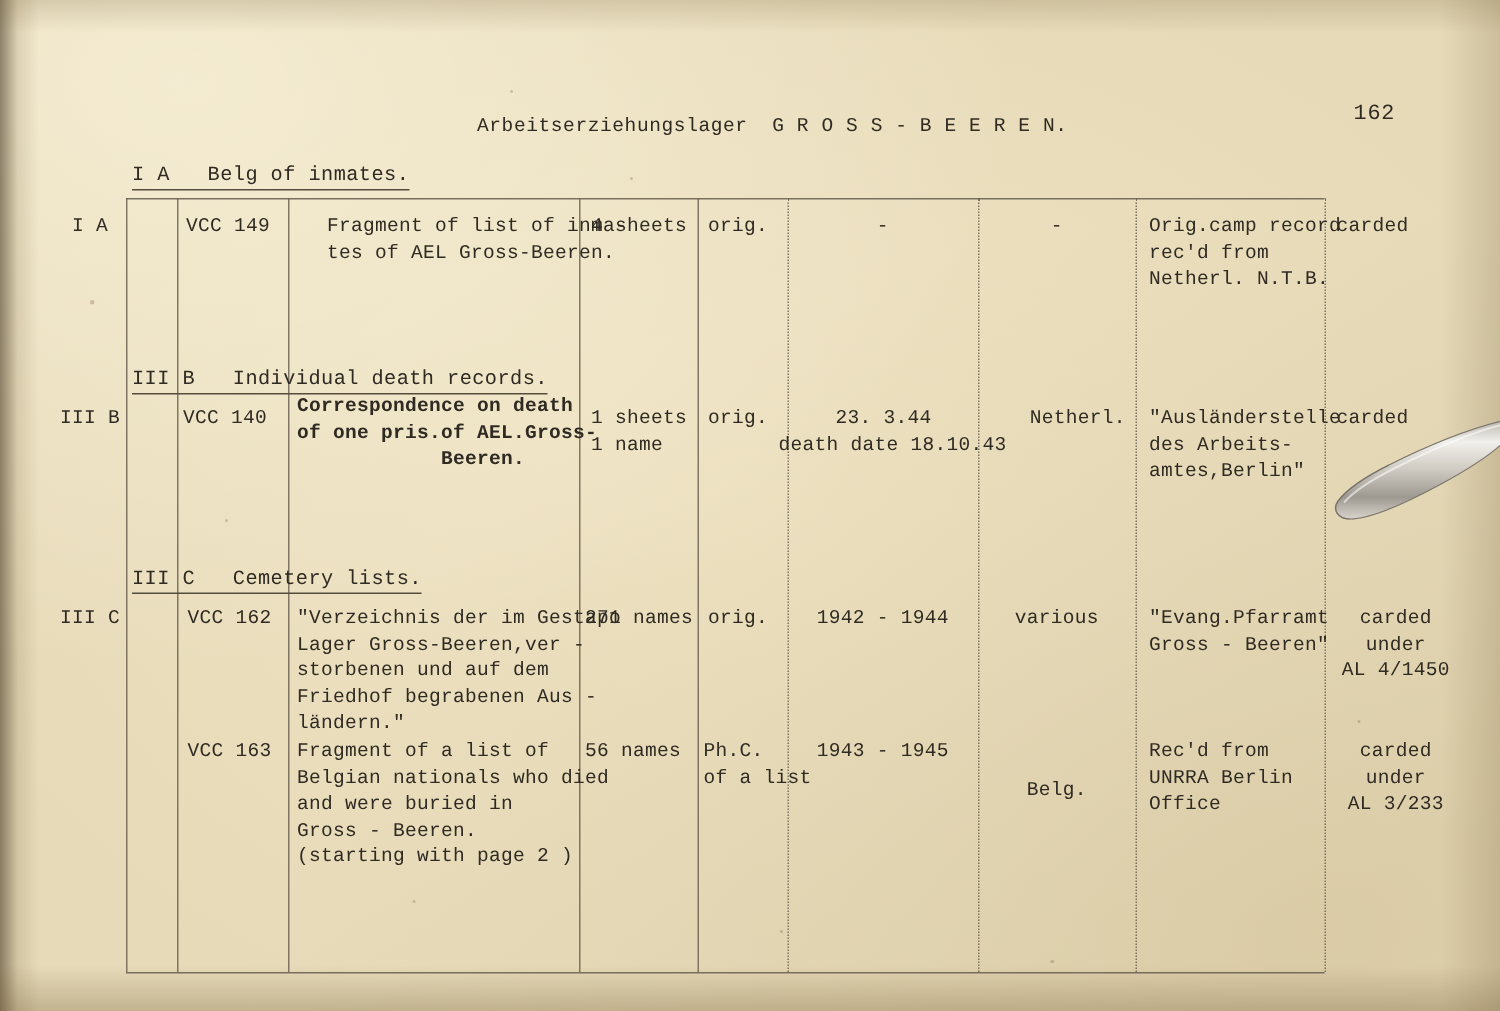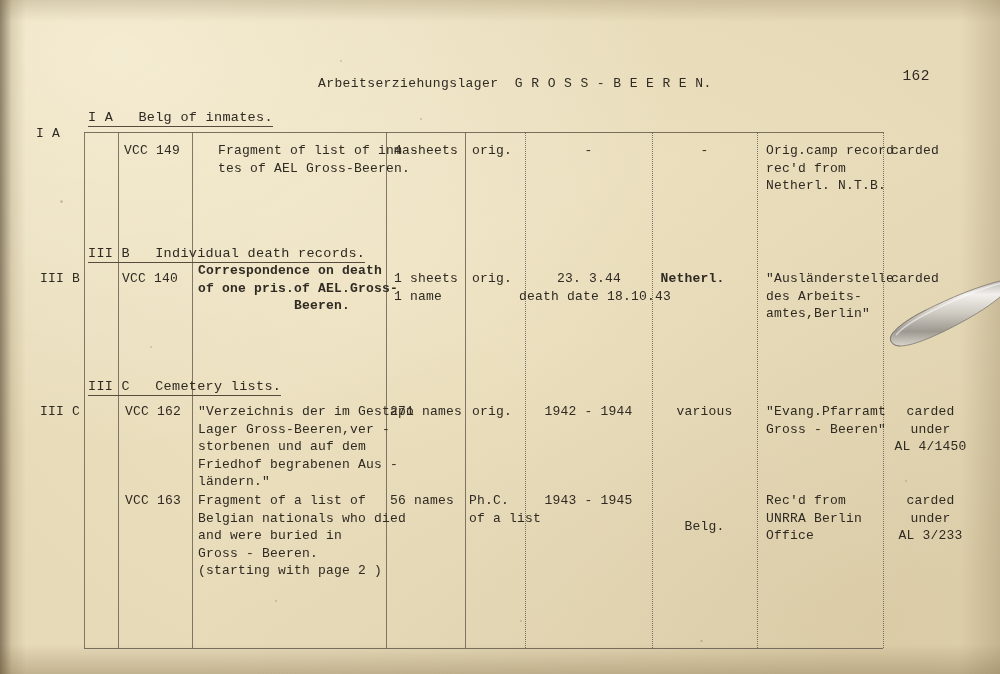"I A" div.cell { text-align: left -> center; top: 111px -> 128px }
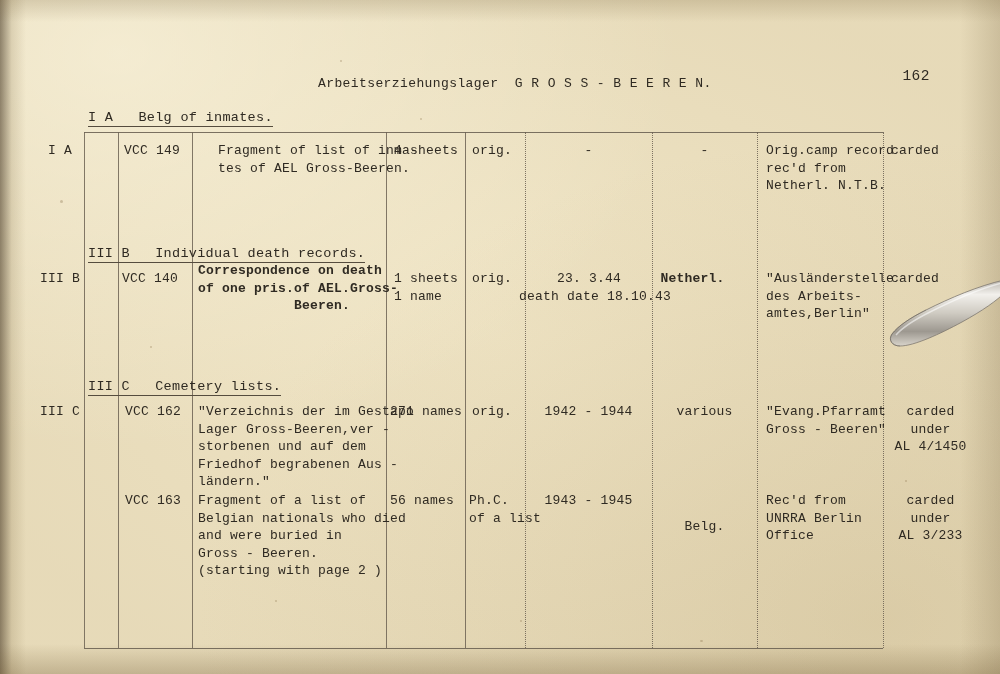"Netherl." div.cell { font-weight: bold -> none; left: 618px -> 644px }
